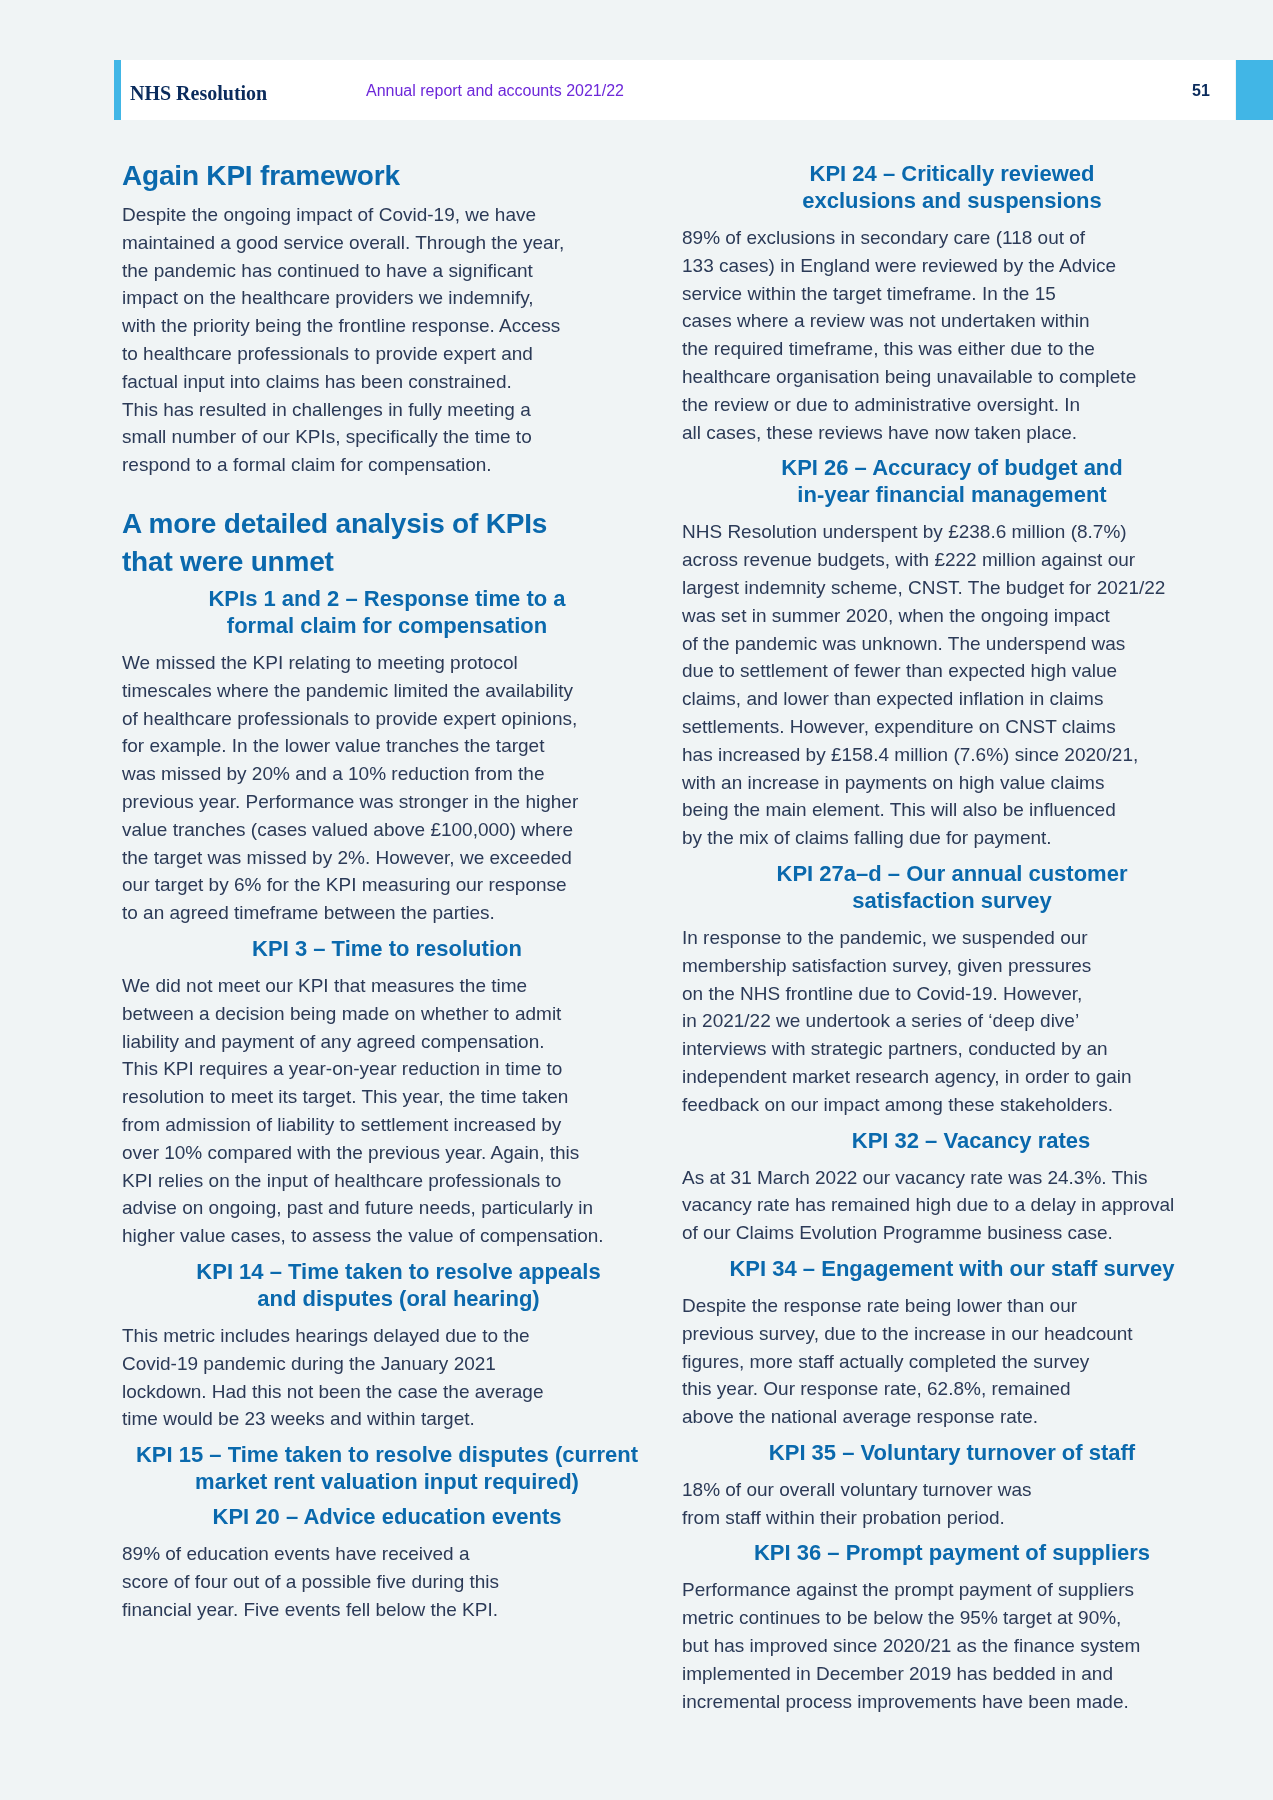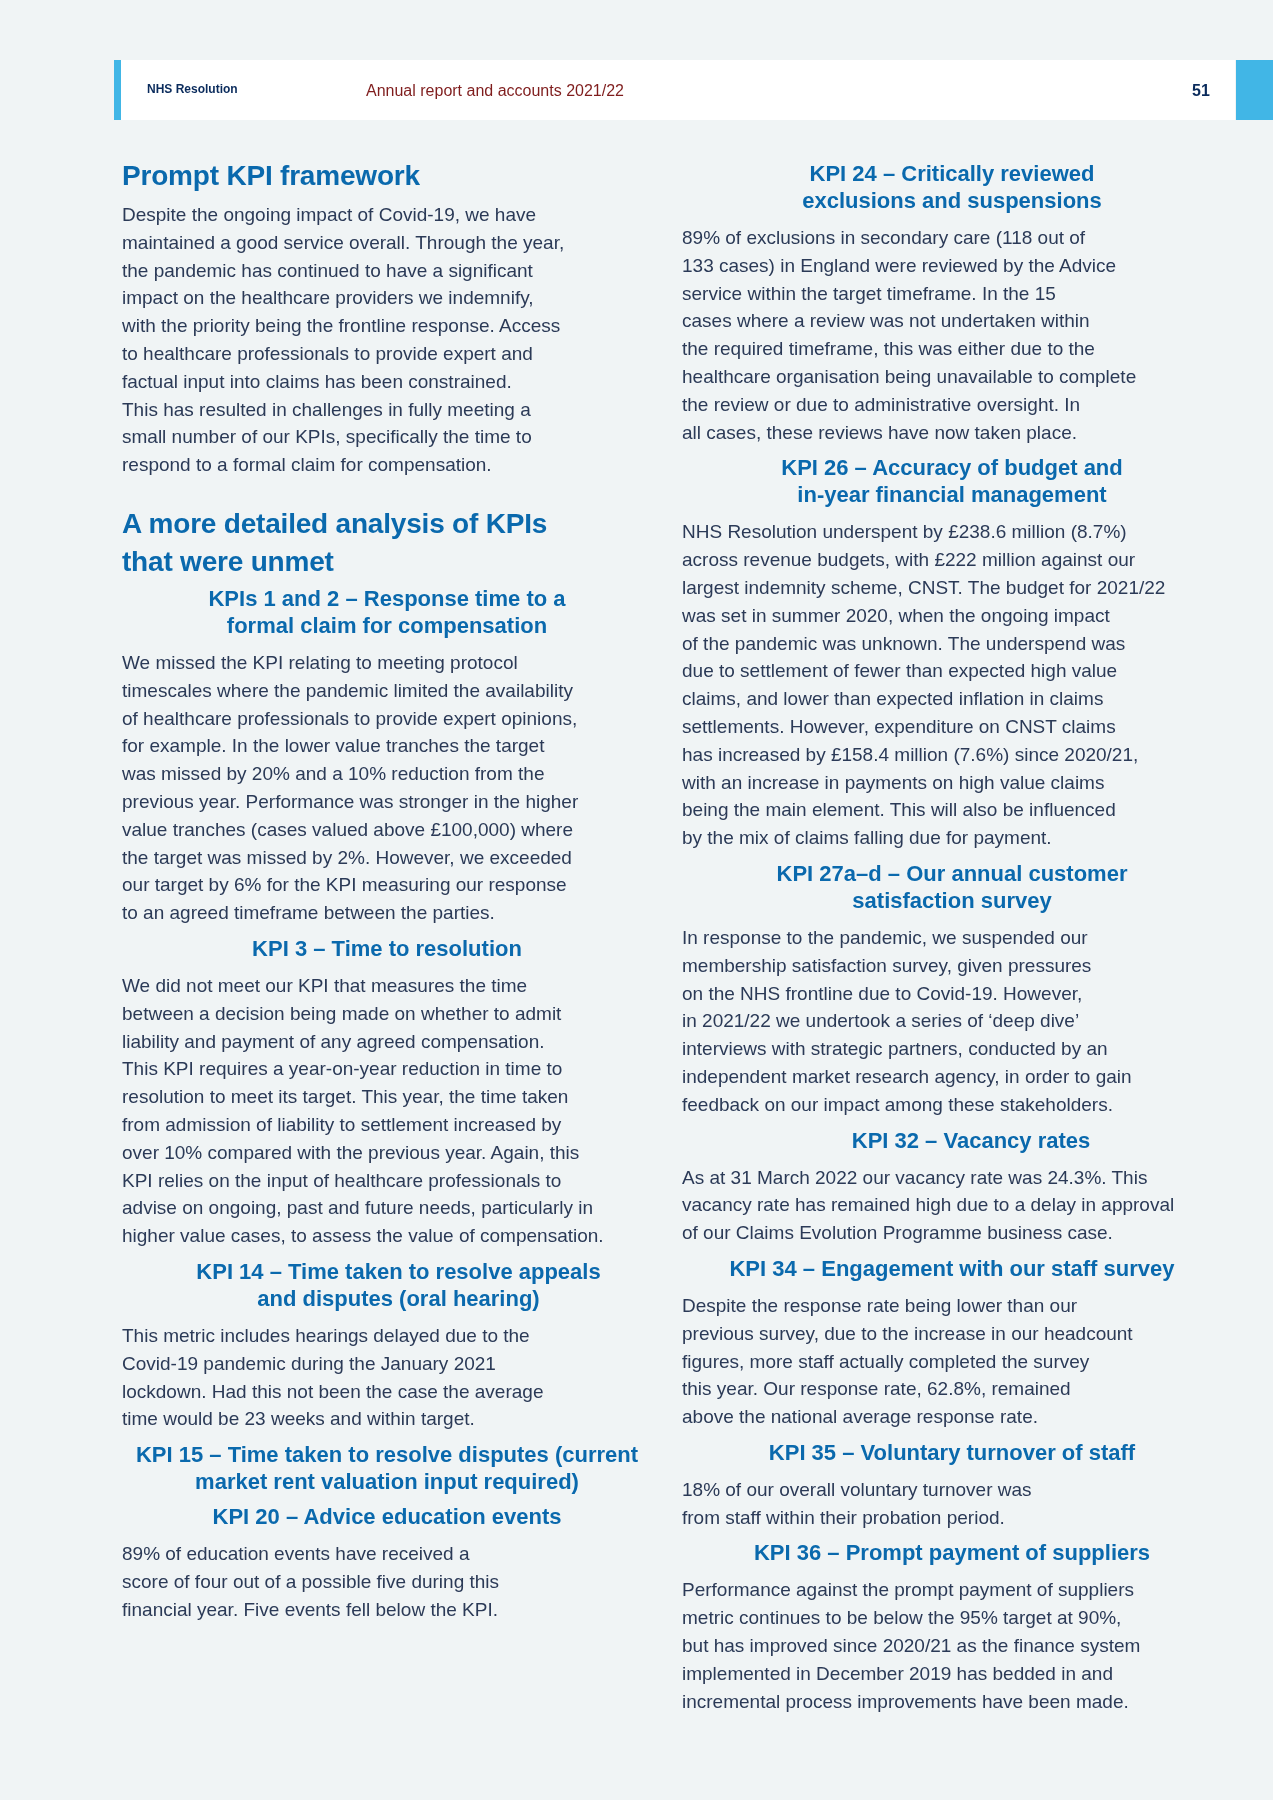"NHS Resolution" .header-org { font-family: none -> Liberation Serif, serif; font-size: 12px -> 20px; left: 147px -> 130px }
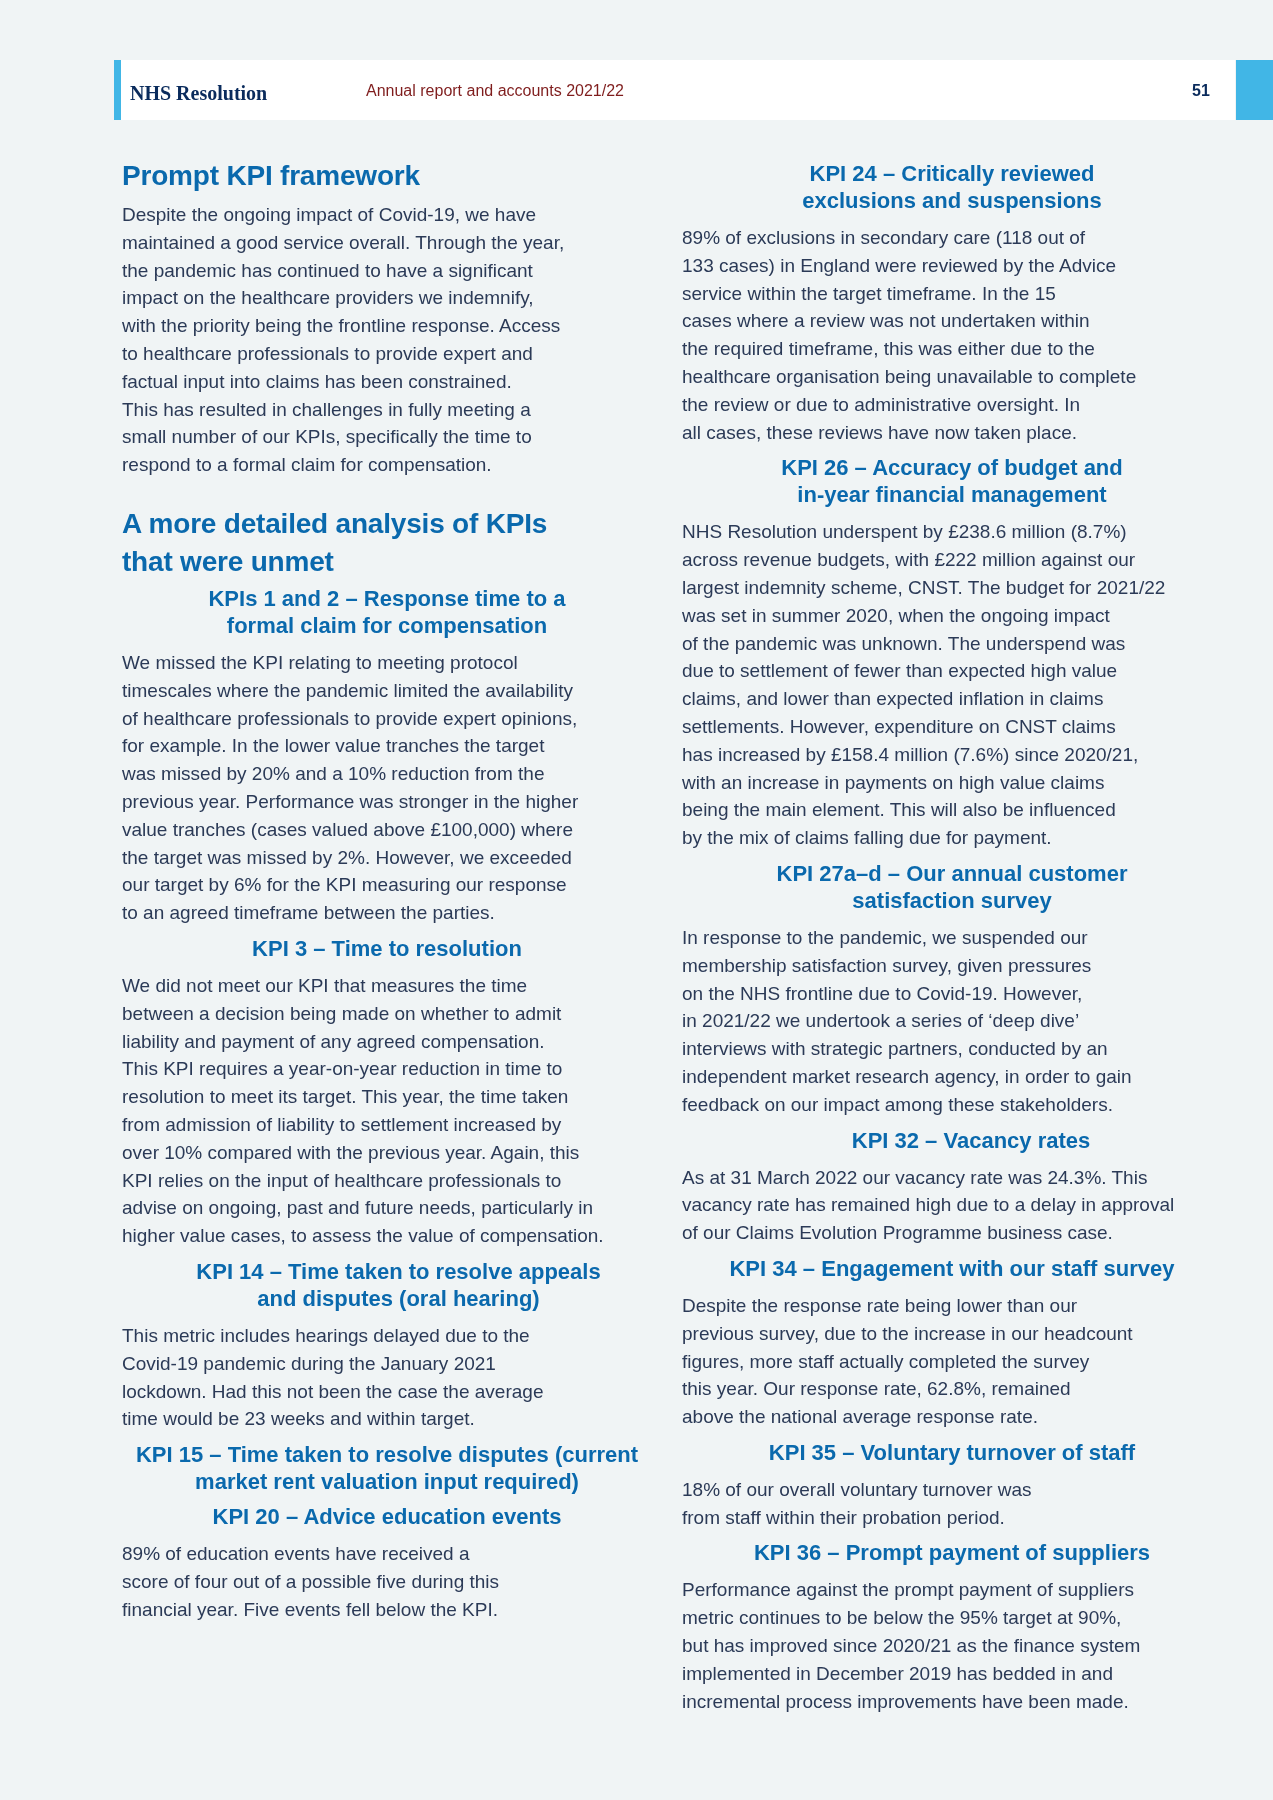"Annual report and accounts 2021/22" .header-title { color: #7f1d1d -> #6d28d9 }
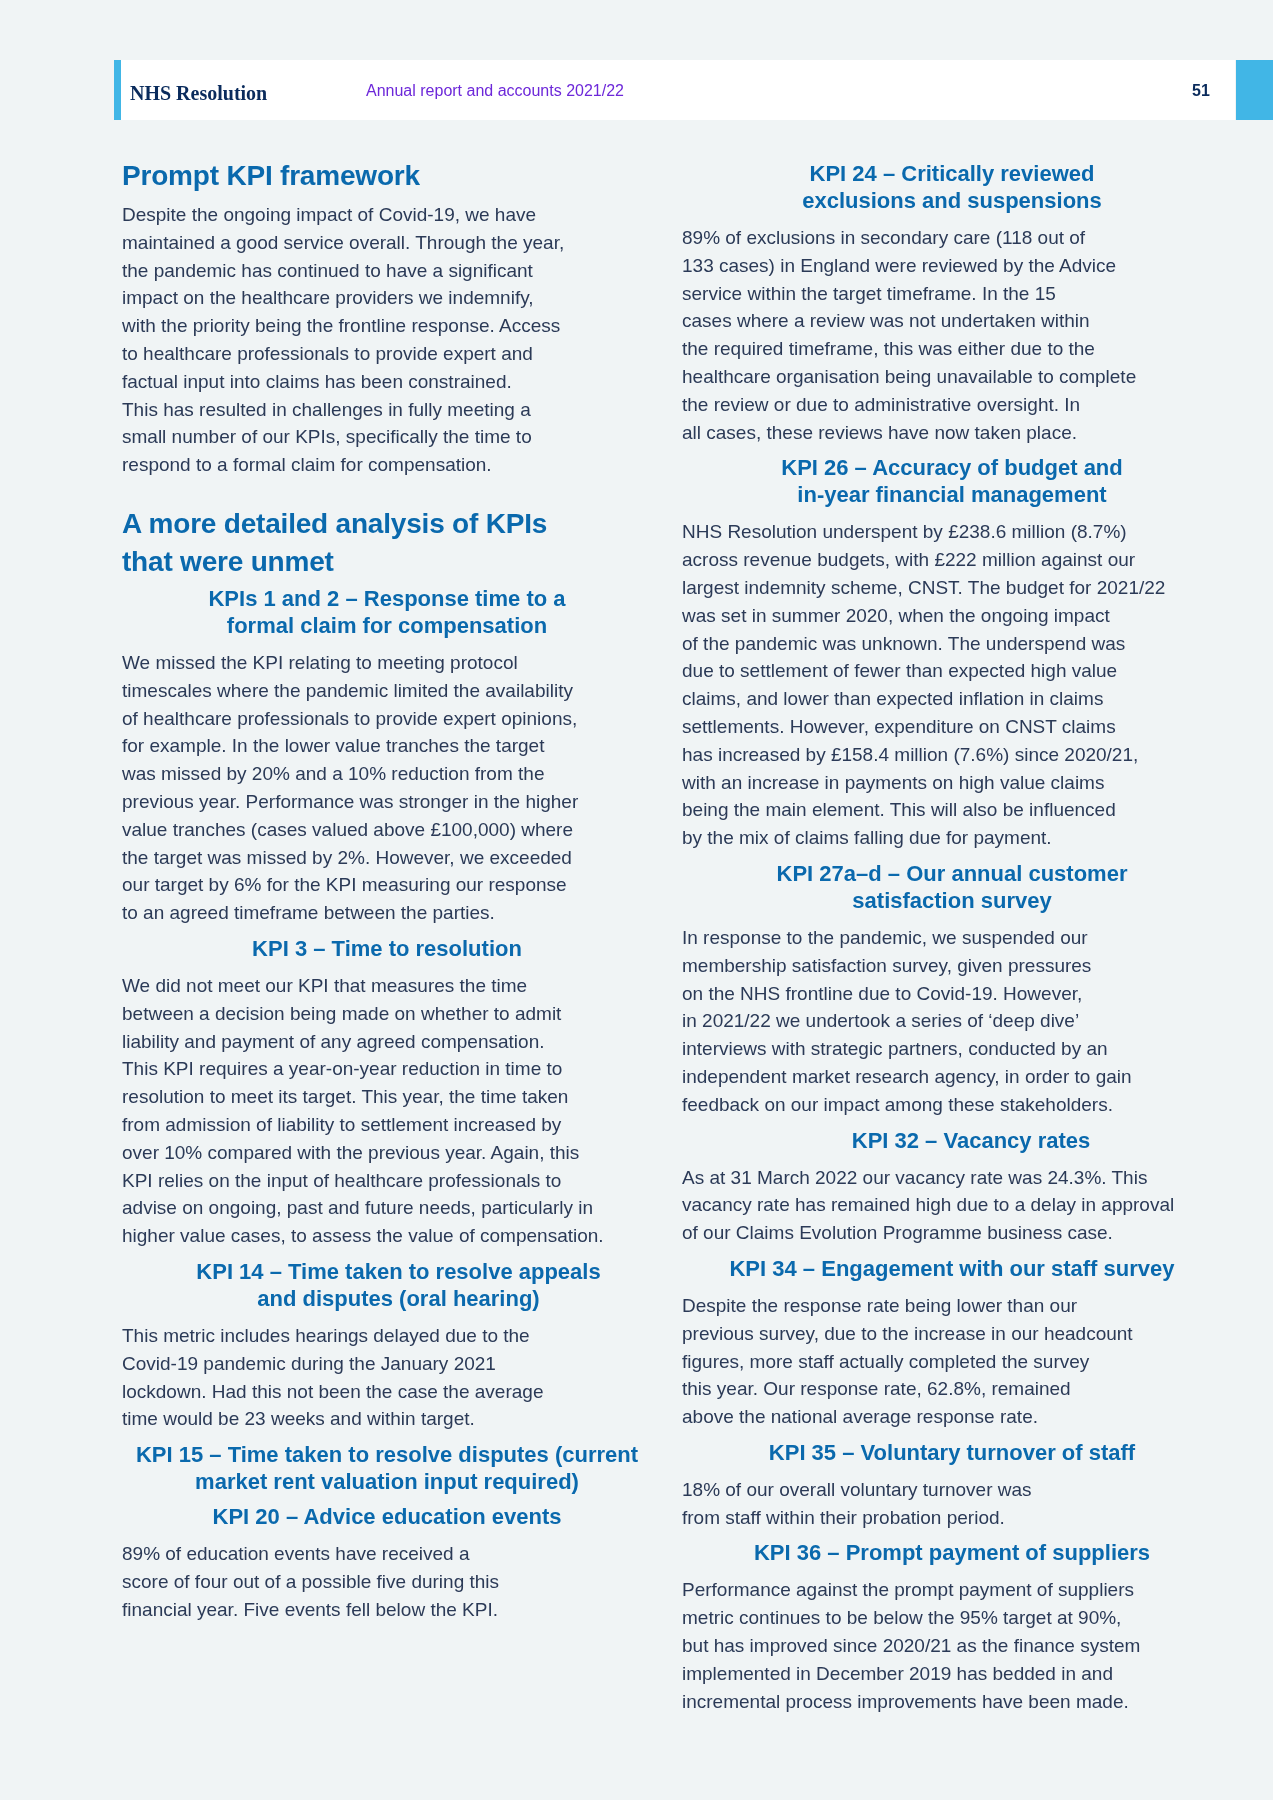"Prompt KPI framework" h1 { text: Prompt -> Again }
